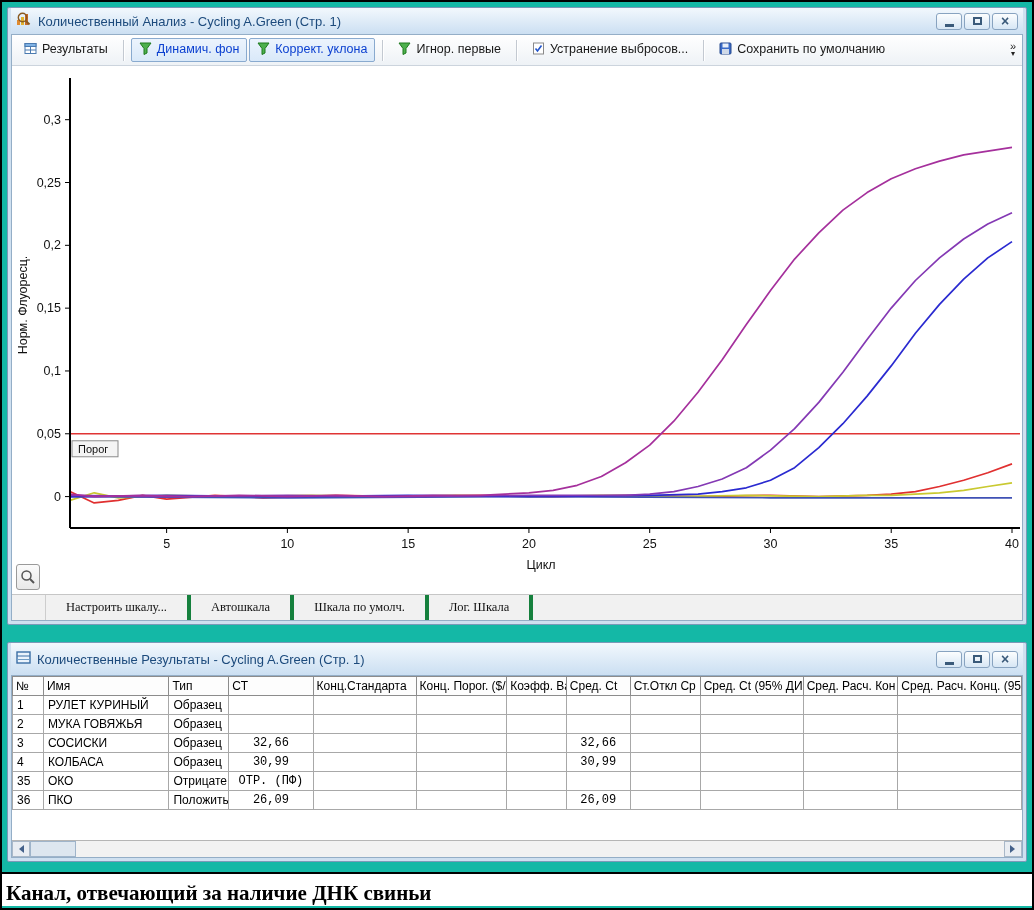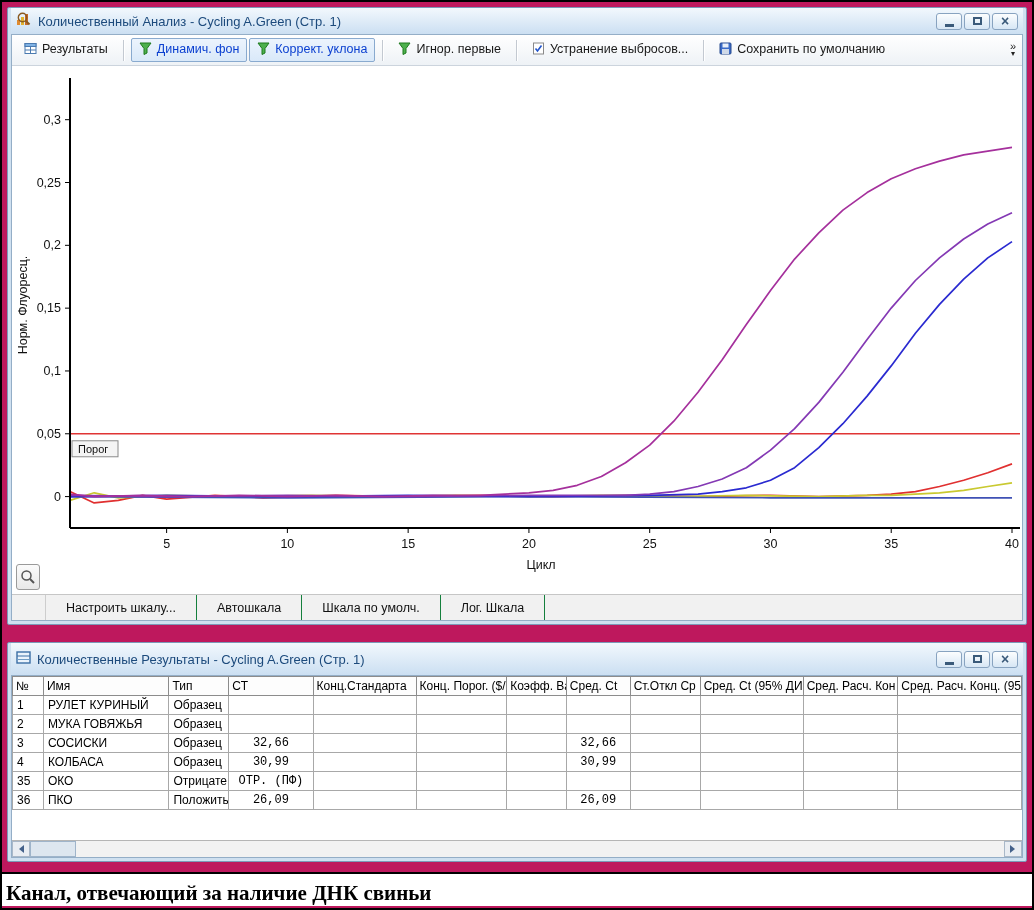"Количественный Анализ - Cycling A.Green" .page { background: #be185d -> #14b8a6 }
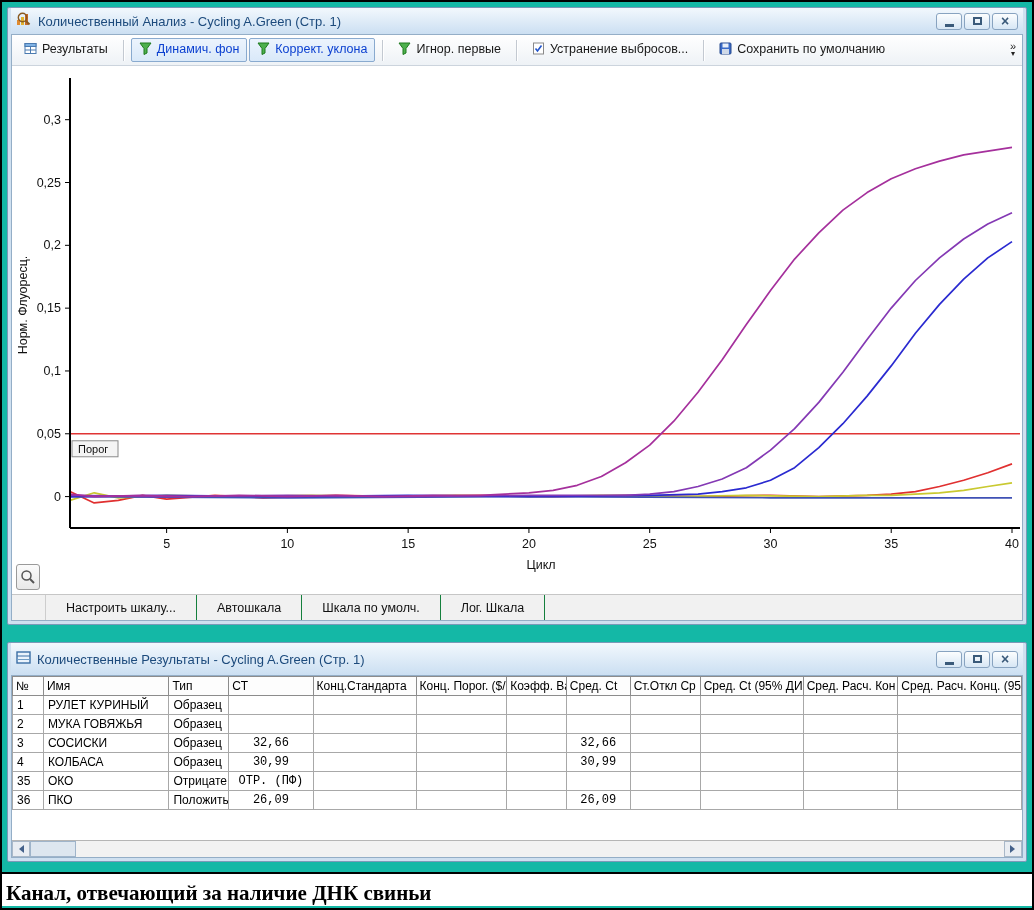"Настроить шкалу..." .sclbtn { border-right: 1px solid #15803d -> 4px solid #15803d; font-family: Liberation Sans, sans-serif -> Liberation Serif, serif }
